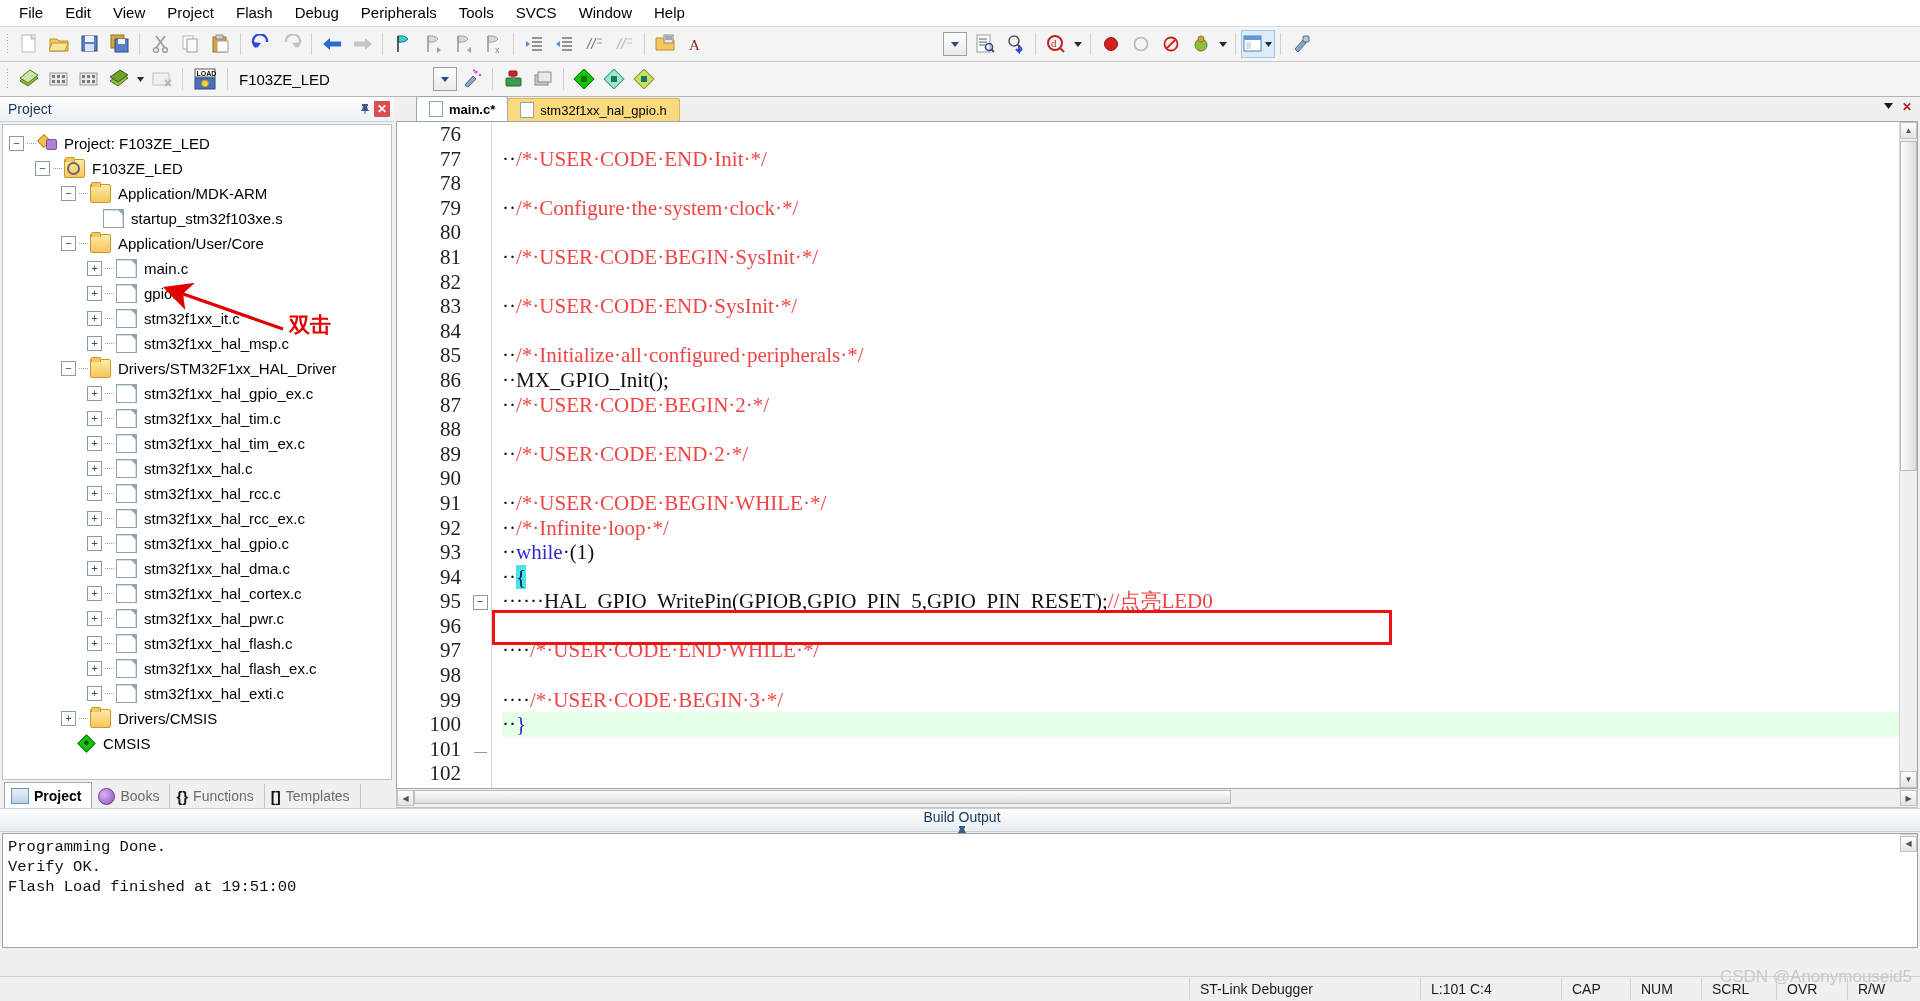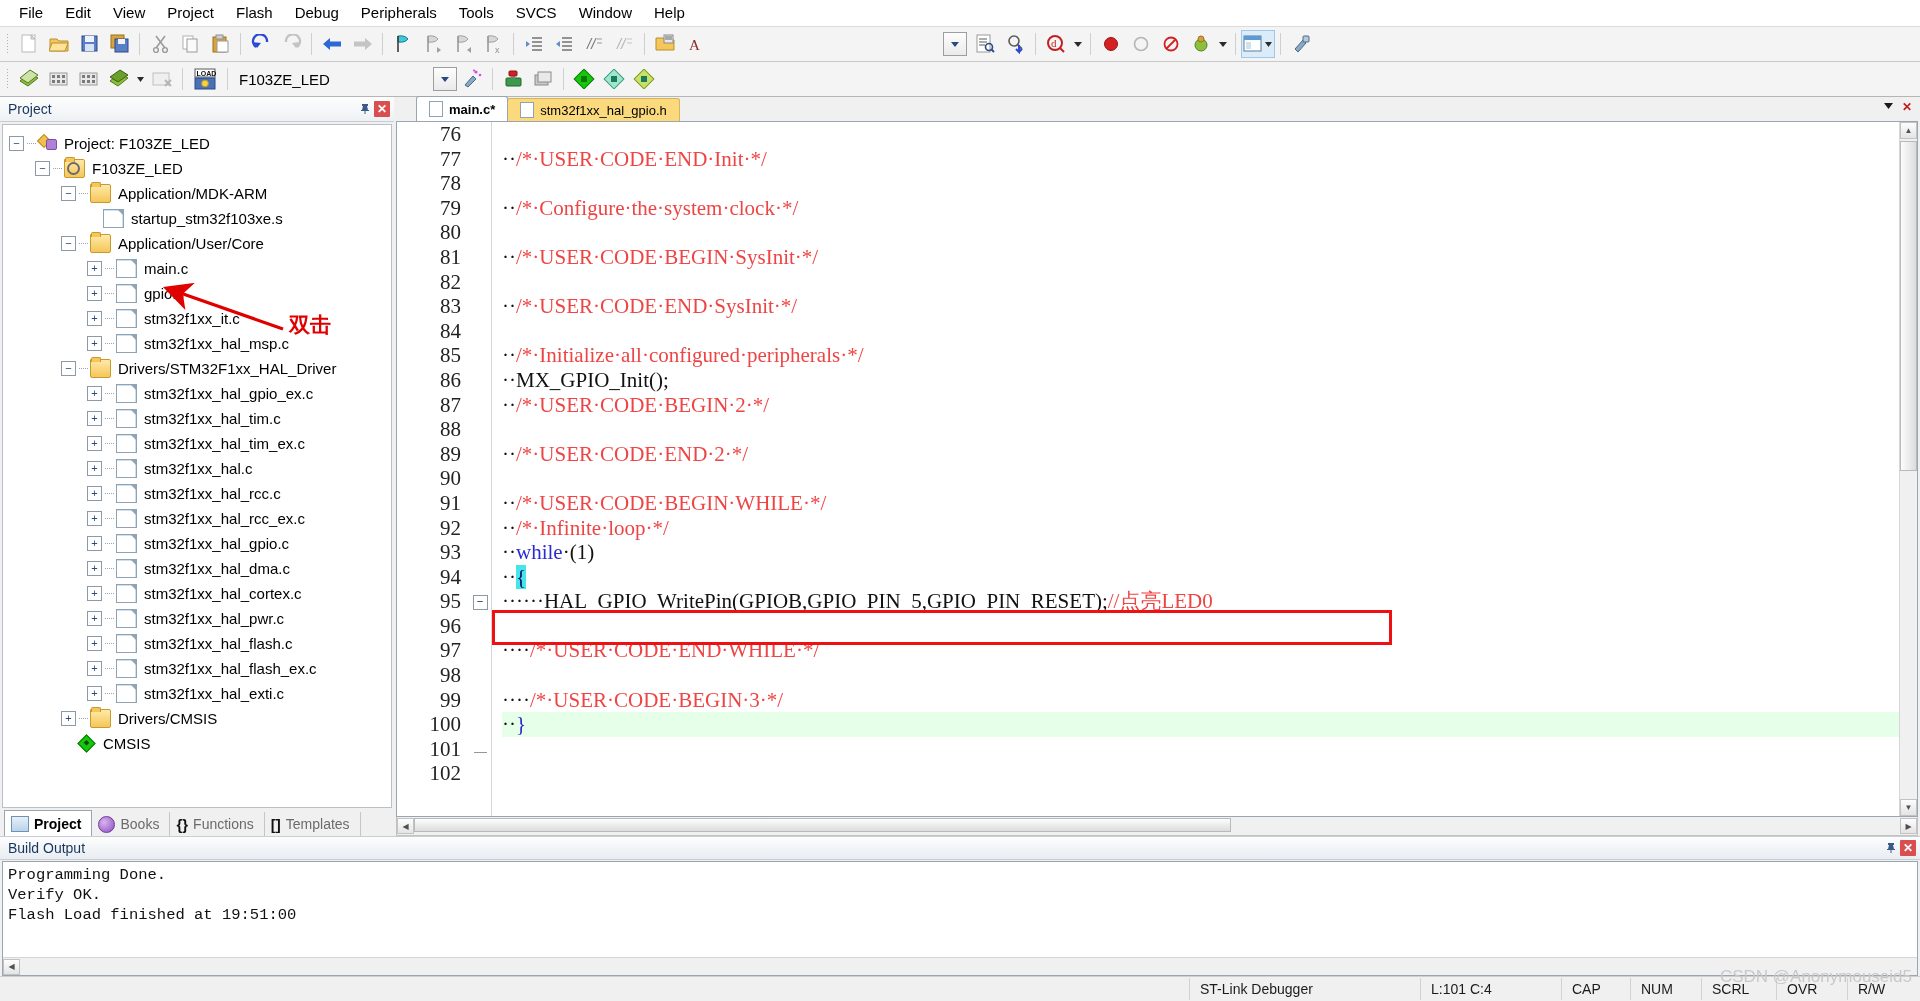"Build Output" .bohdr { flex-direction: none -> column }
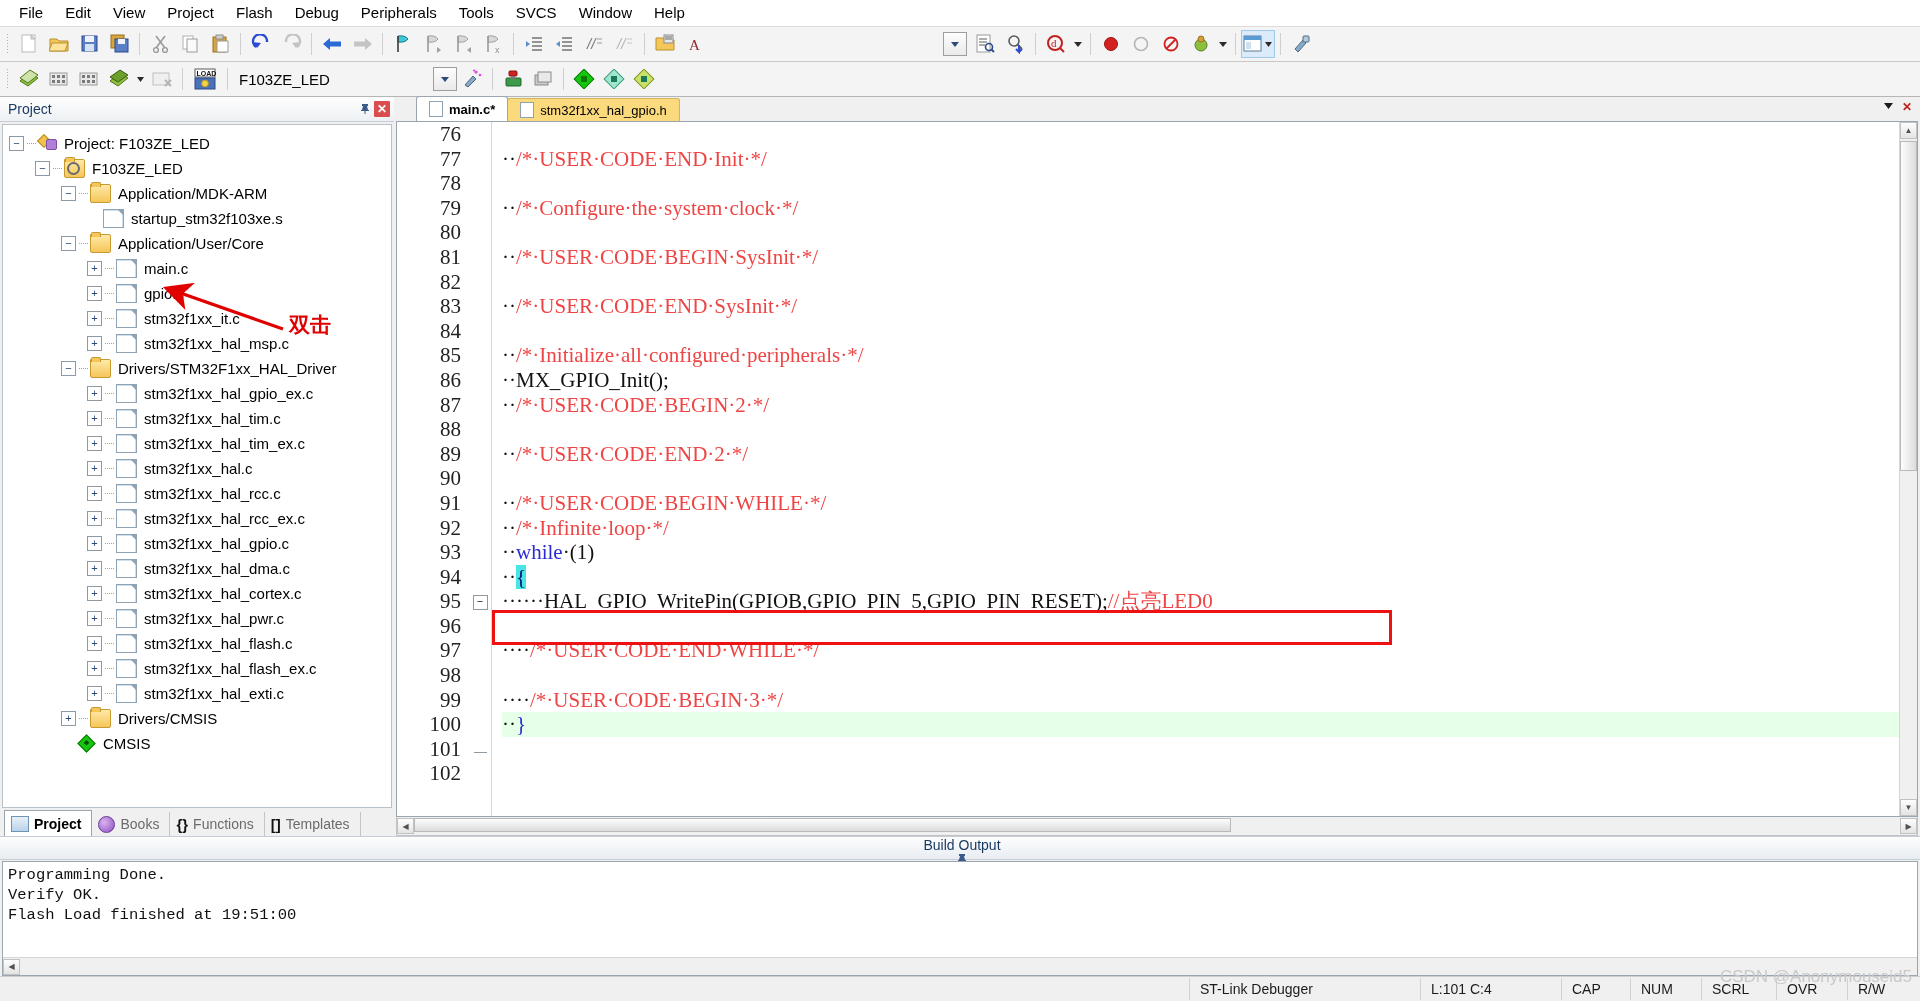"Programming Done." .bobody { flex-direction: column -> row }
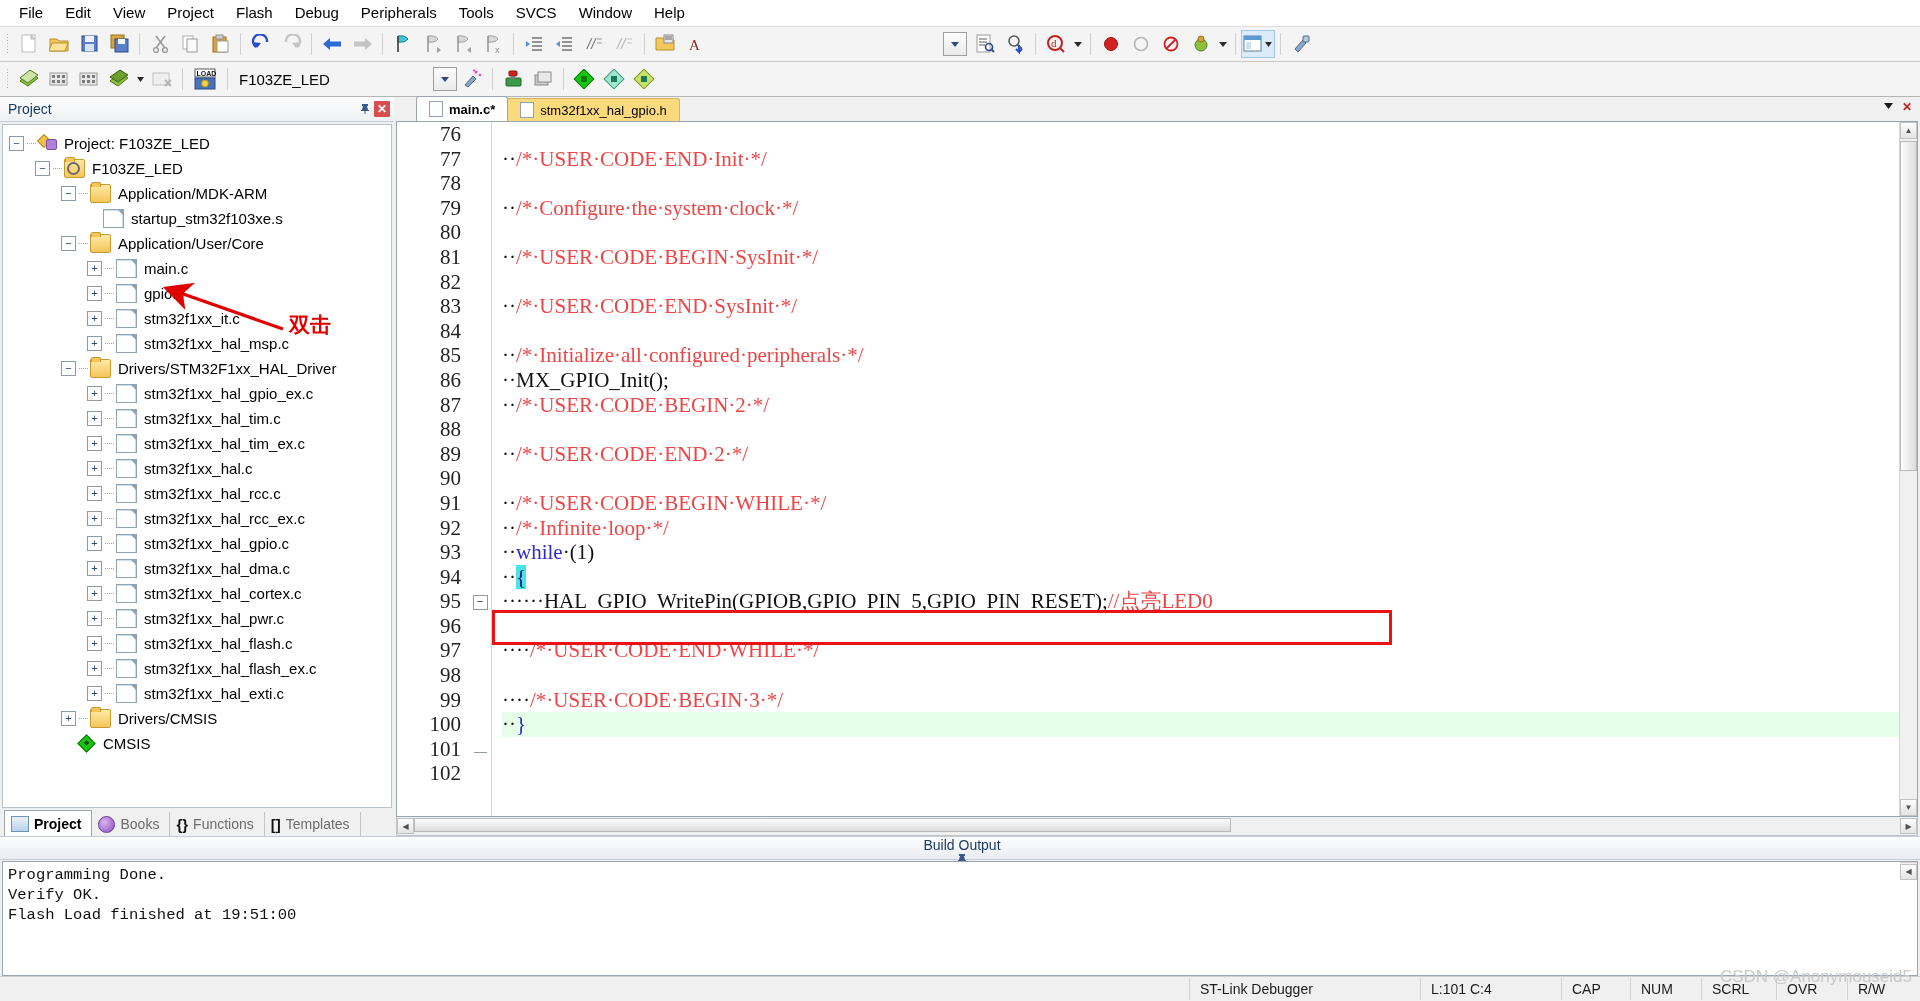"ST-Link Debugger" .statusbar { margin-top: none -> 28px }
